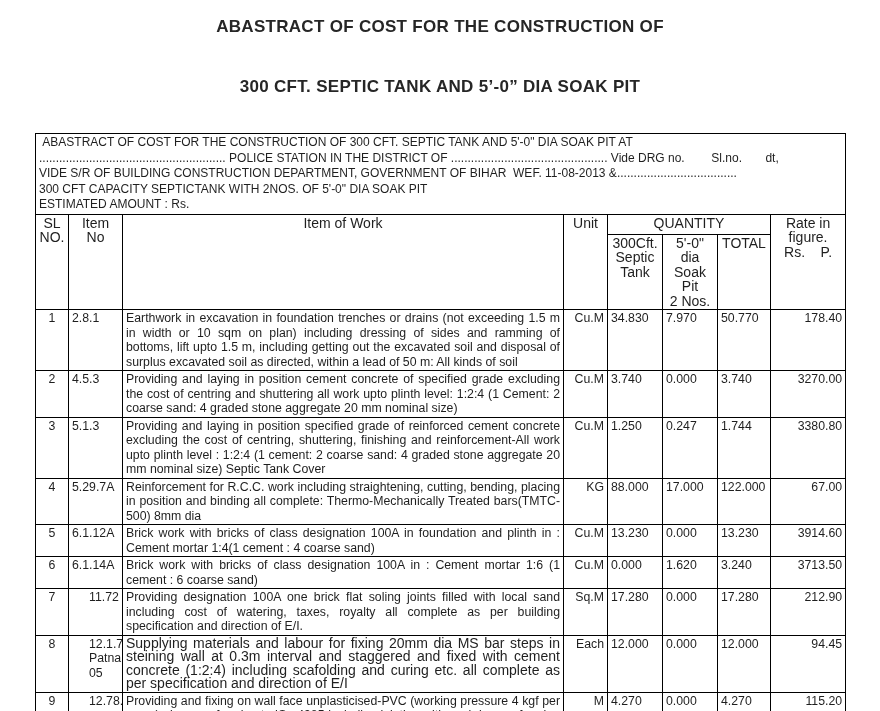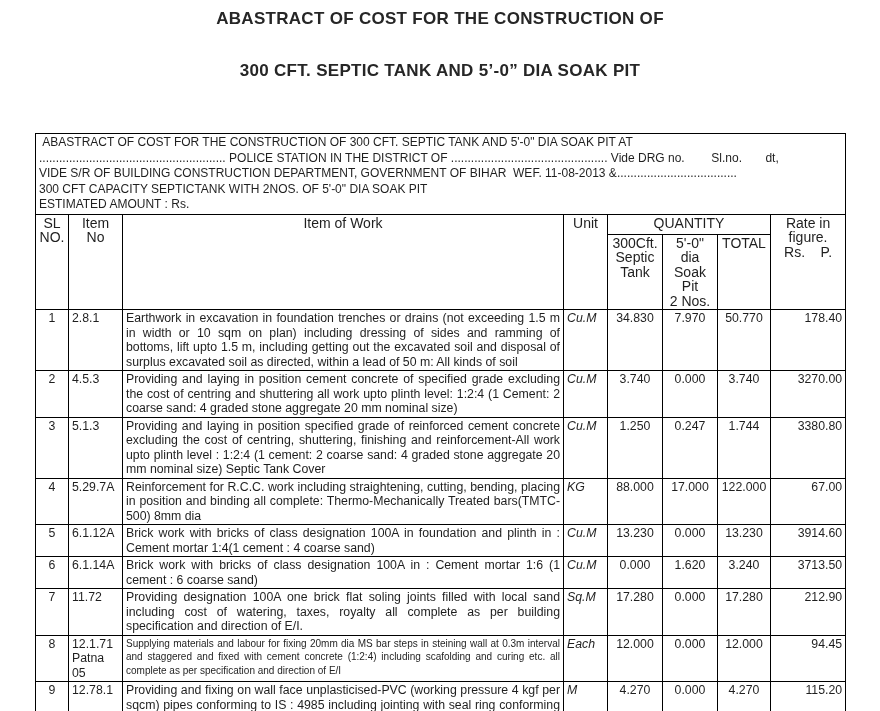"ABASTRACT OF COST FOR THE CONSTRUCTION OF" .titles { padding-top: 9px -> 17px }
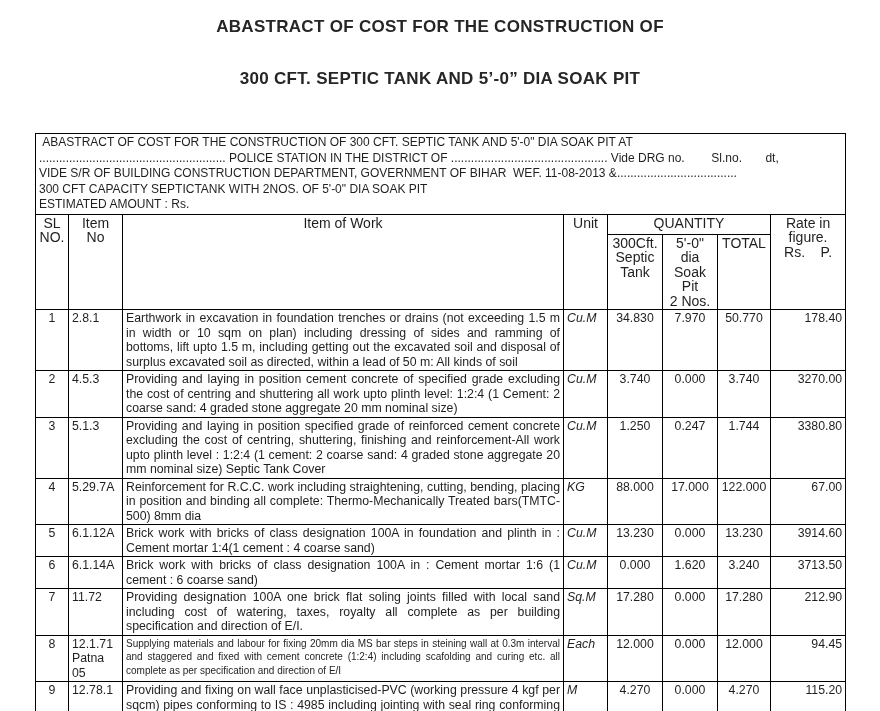"300 CFT. SEPTIC TANK AND" .title-line + .title-line { margin-top: 32px -> 40px }
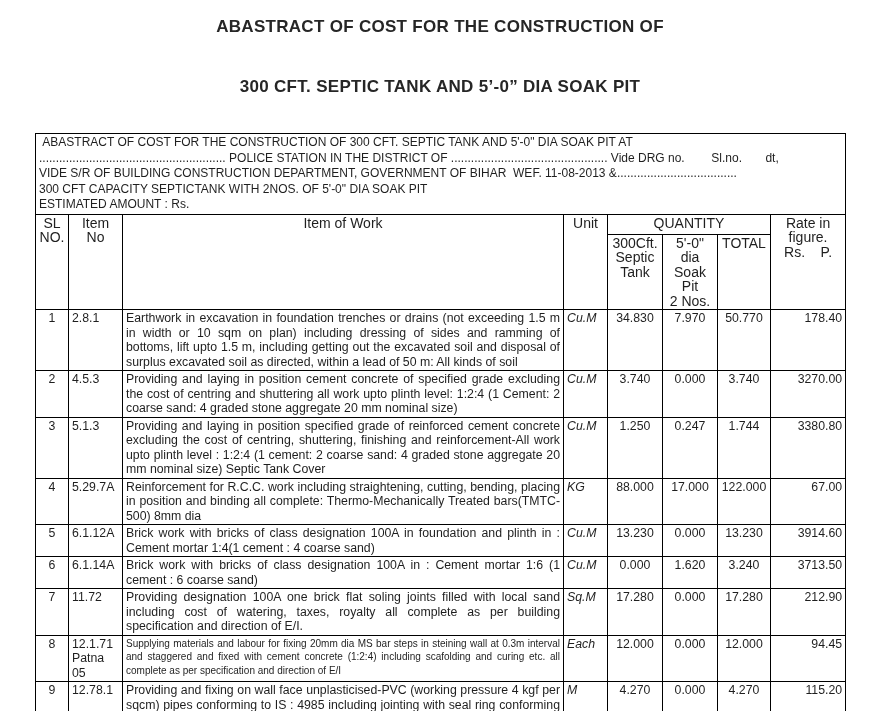"Cu.M" td.c-unit { font-style: italic -> none; text-align: left -> right }
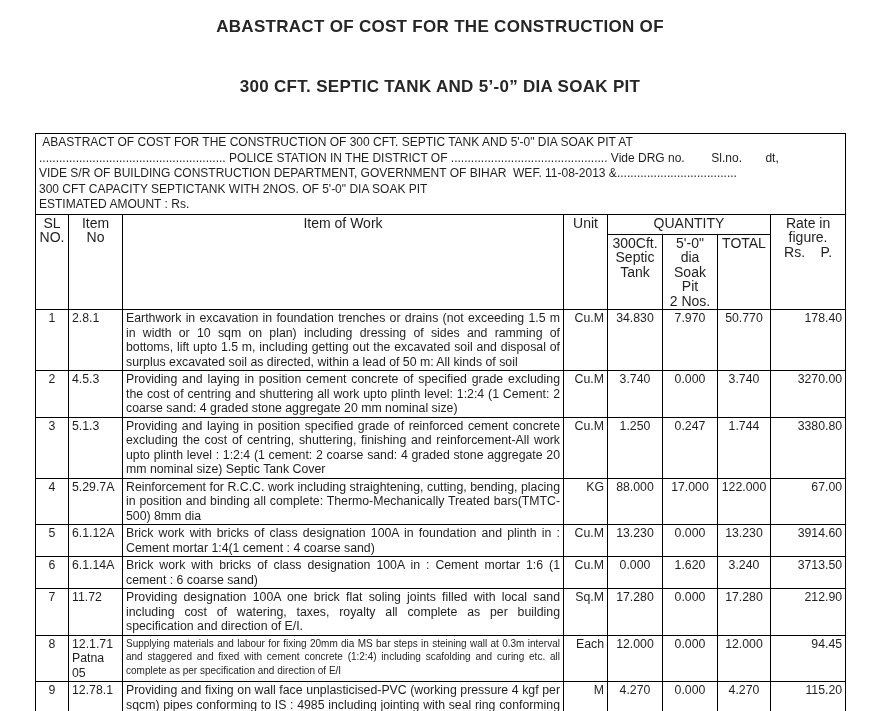"34.830" td.c-num { text-align: center -> left }
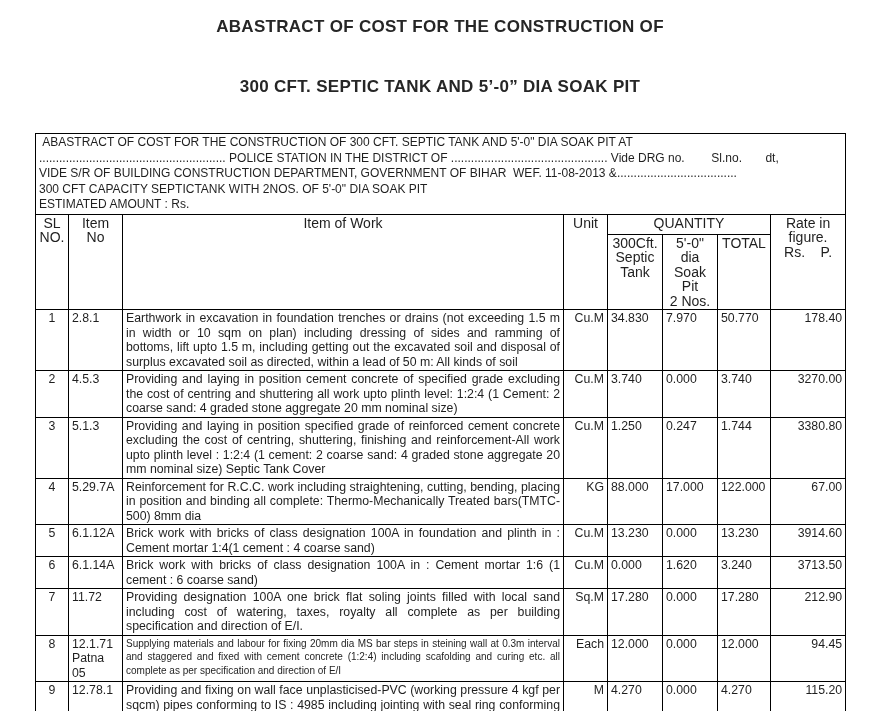"11.72" td.c-item.left { padding-left: 3px -> 20px }
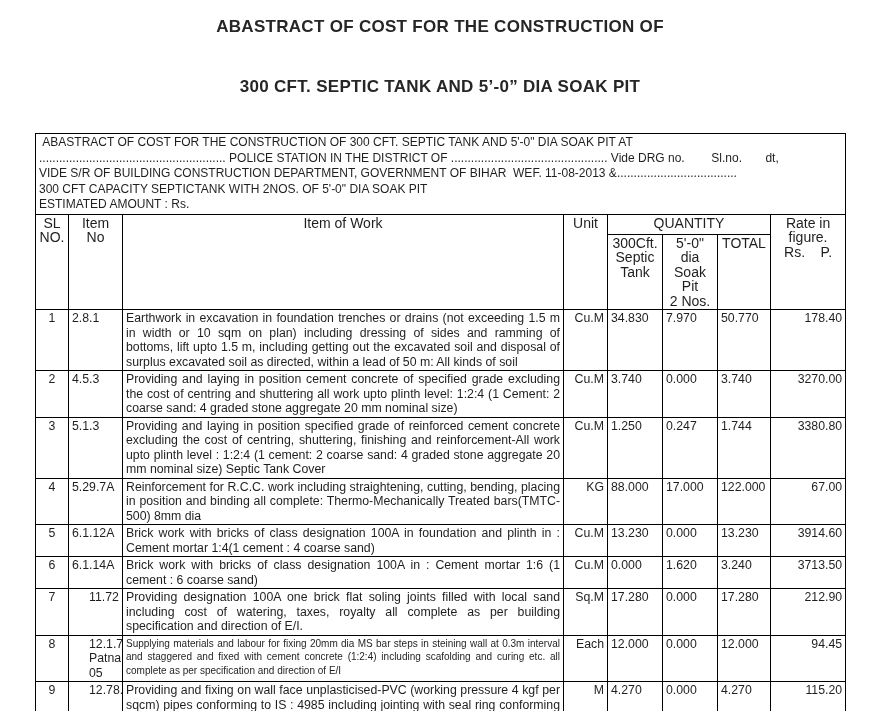"Supplying materials and labour for" td.c-desc.small { font-size: 10px -> 14px }
